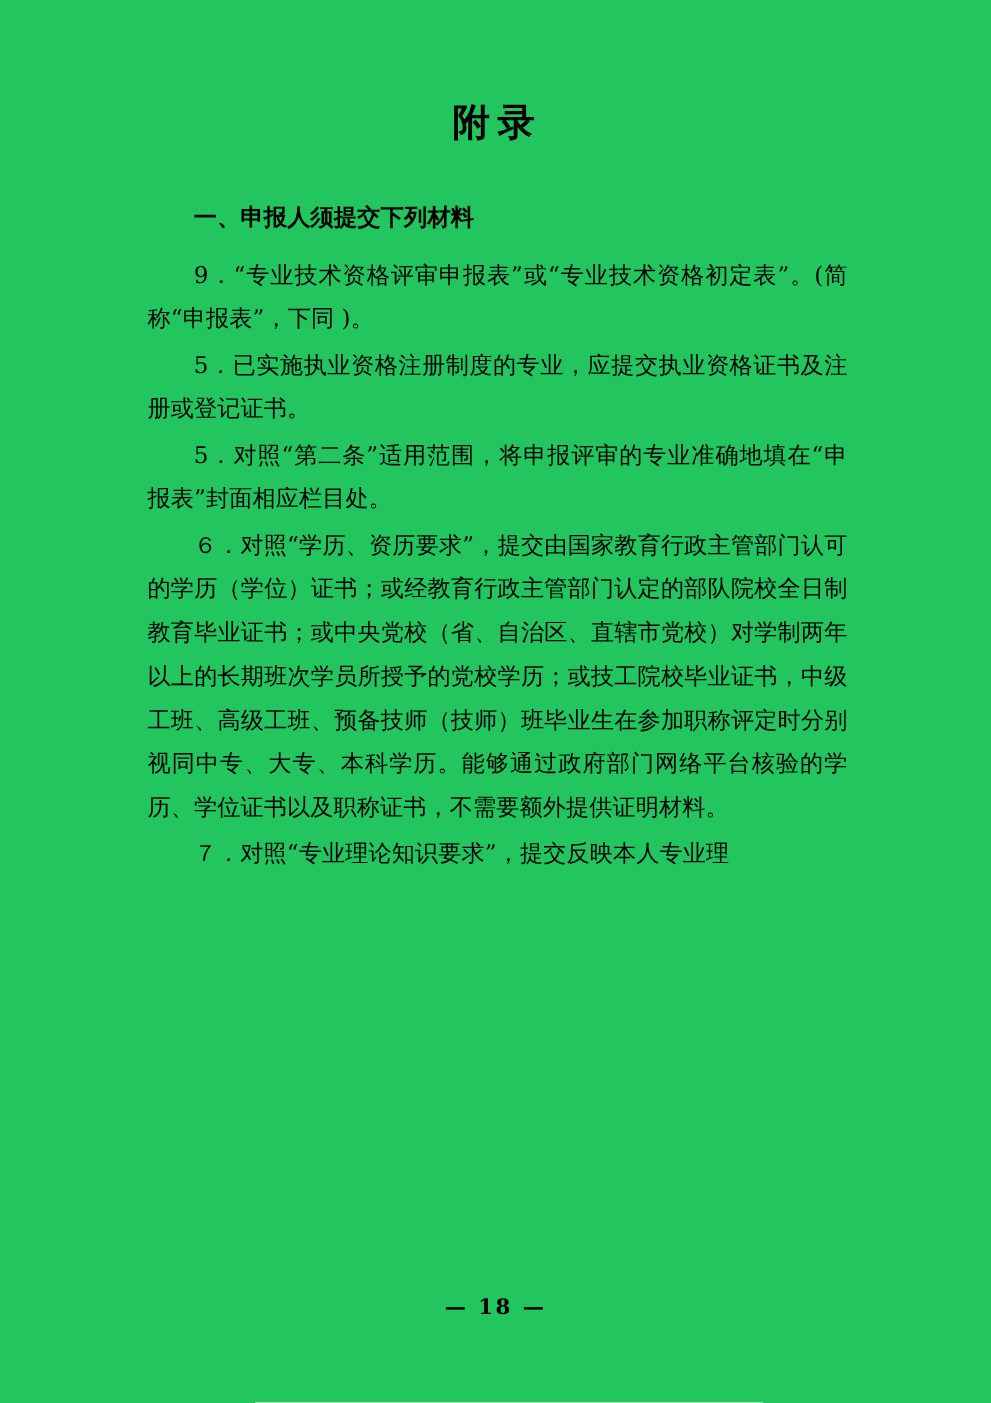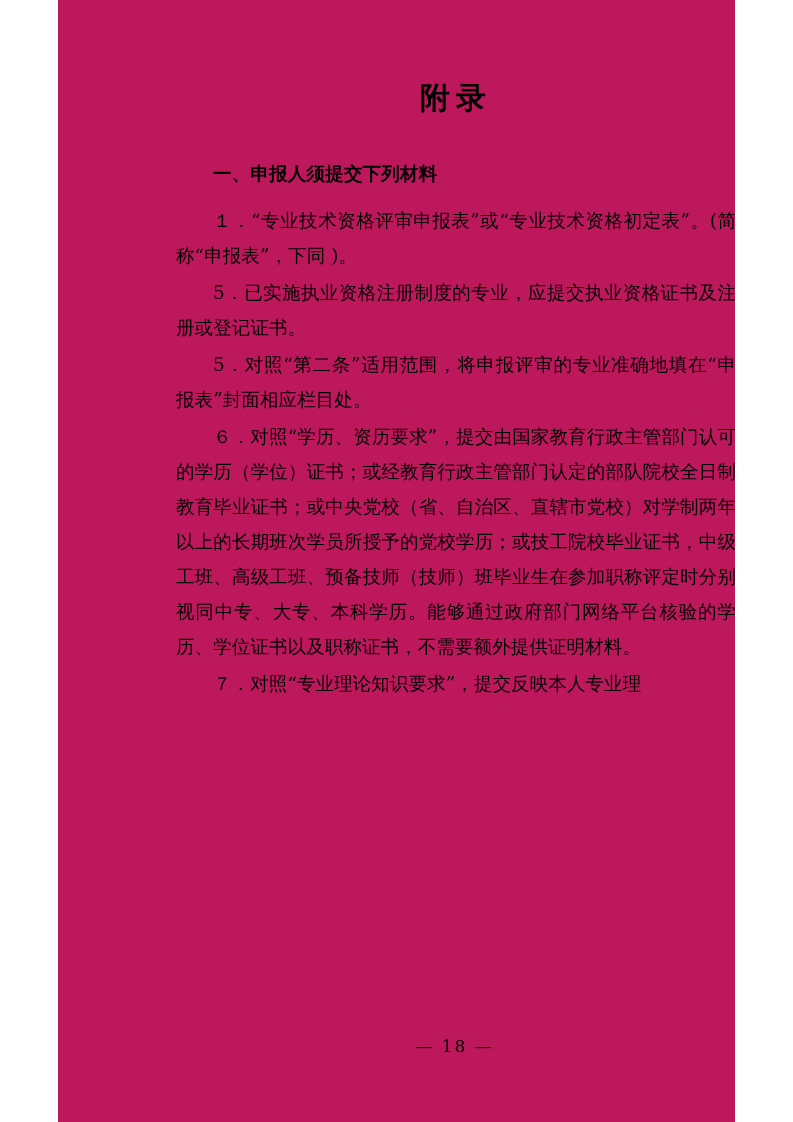"附录" .page { background: #be185d -> #22c55e; width: 677px -> 793px }
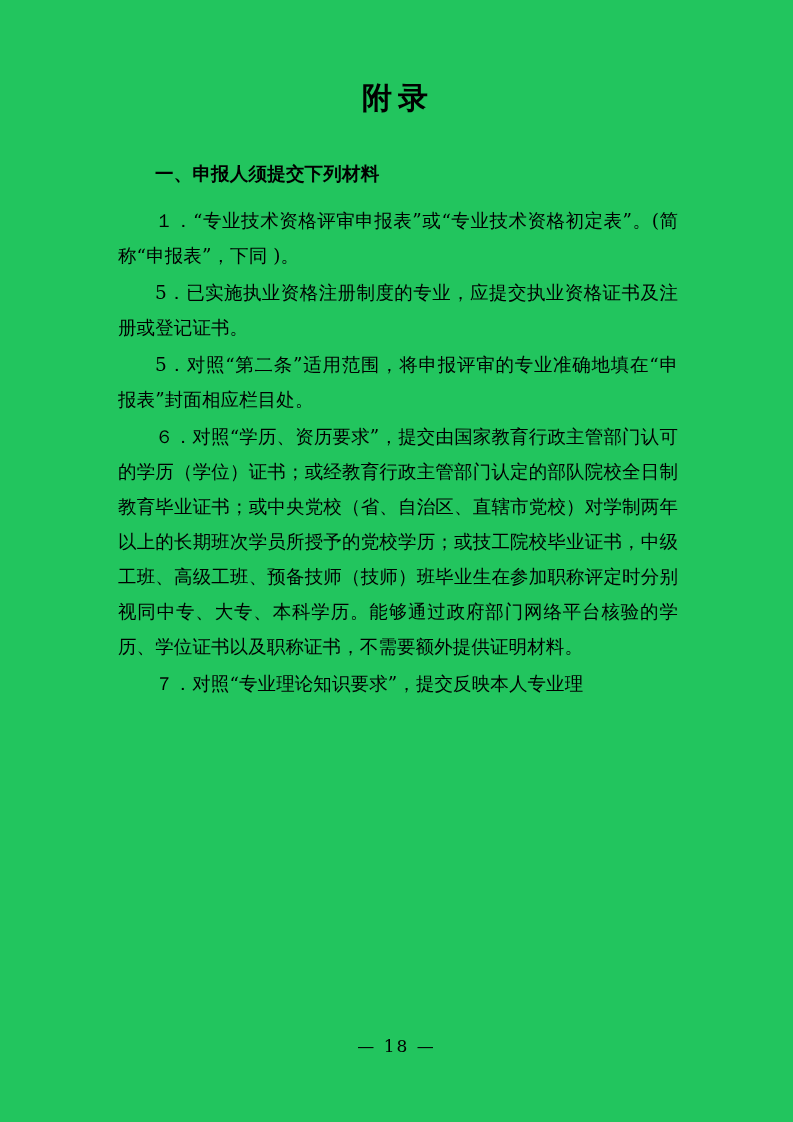"１．“专业技术资格评审申报表”或“专业技术资格初定表”。(简称“申报表”，下同" p.para { text: １ -> 9 }
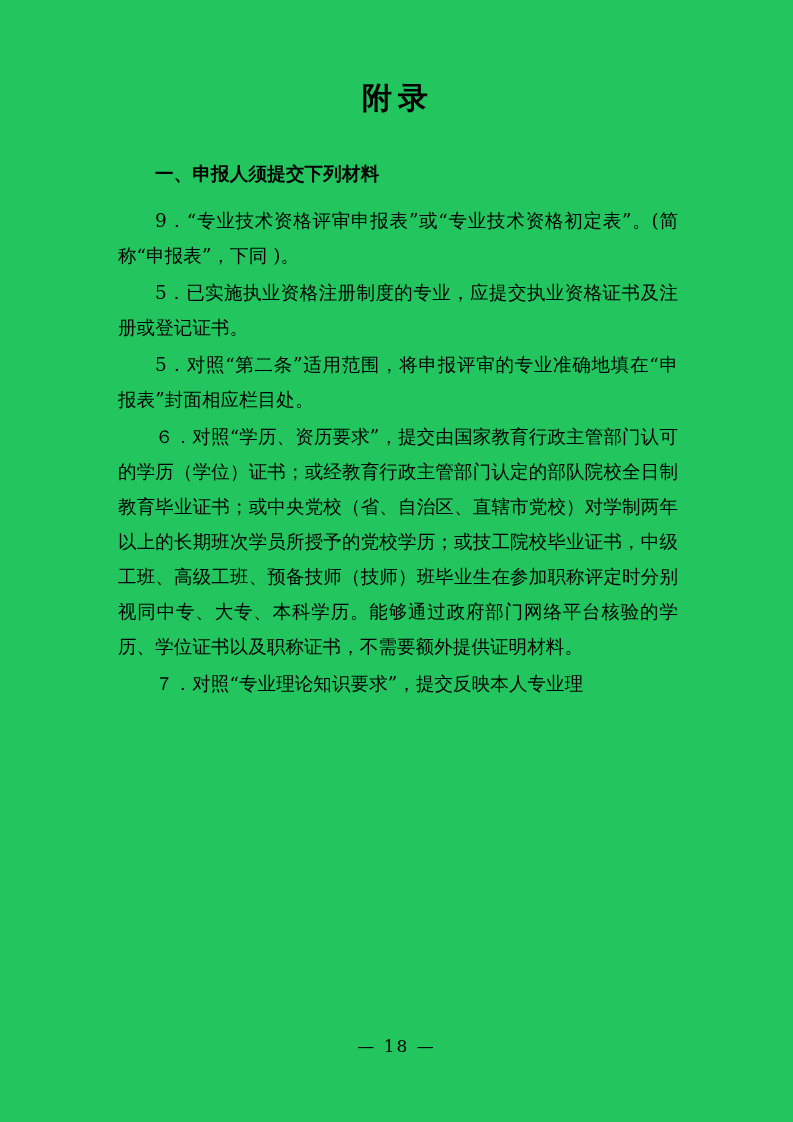"— 18 —" .footer { font-weight: none -> bold }
